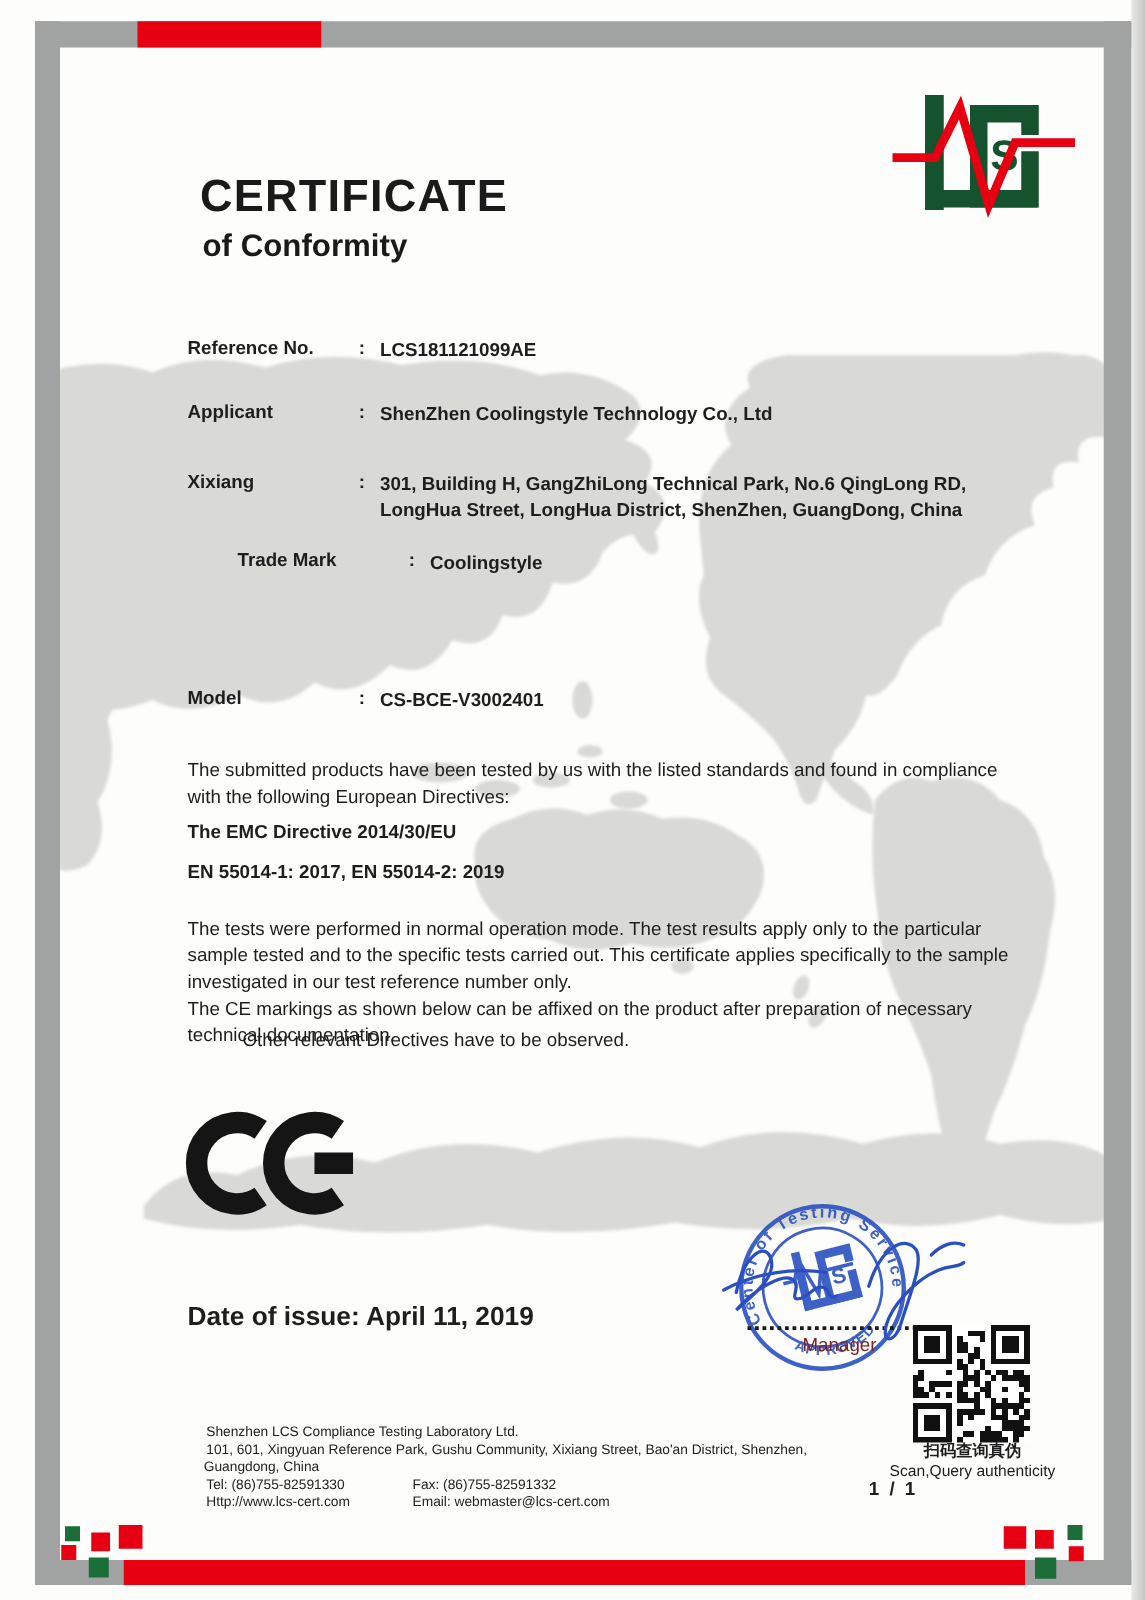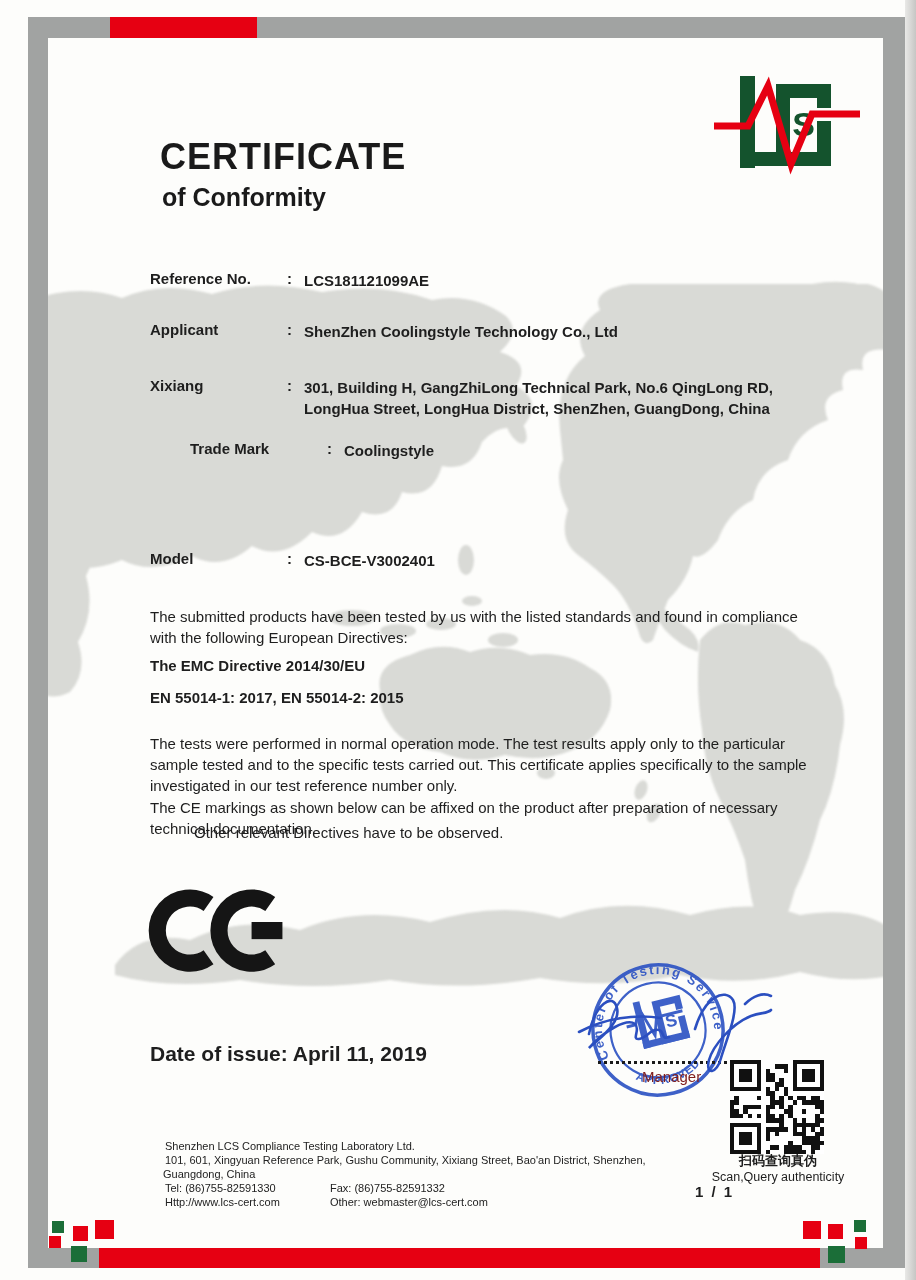"EN 55014-1: 2017, EN 55014-2:" div.para { text: 2015 -> 2019 }
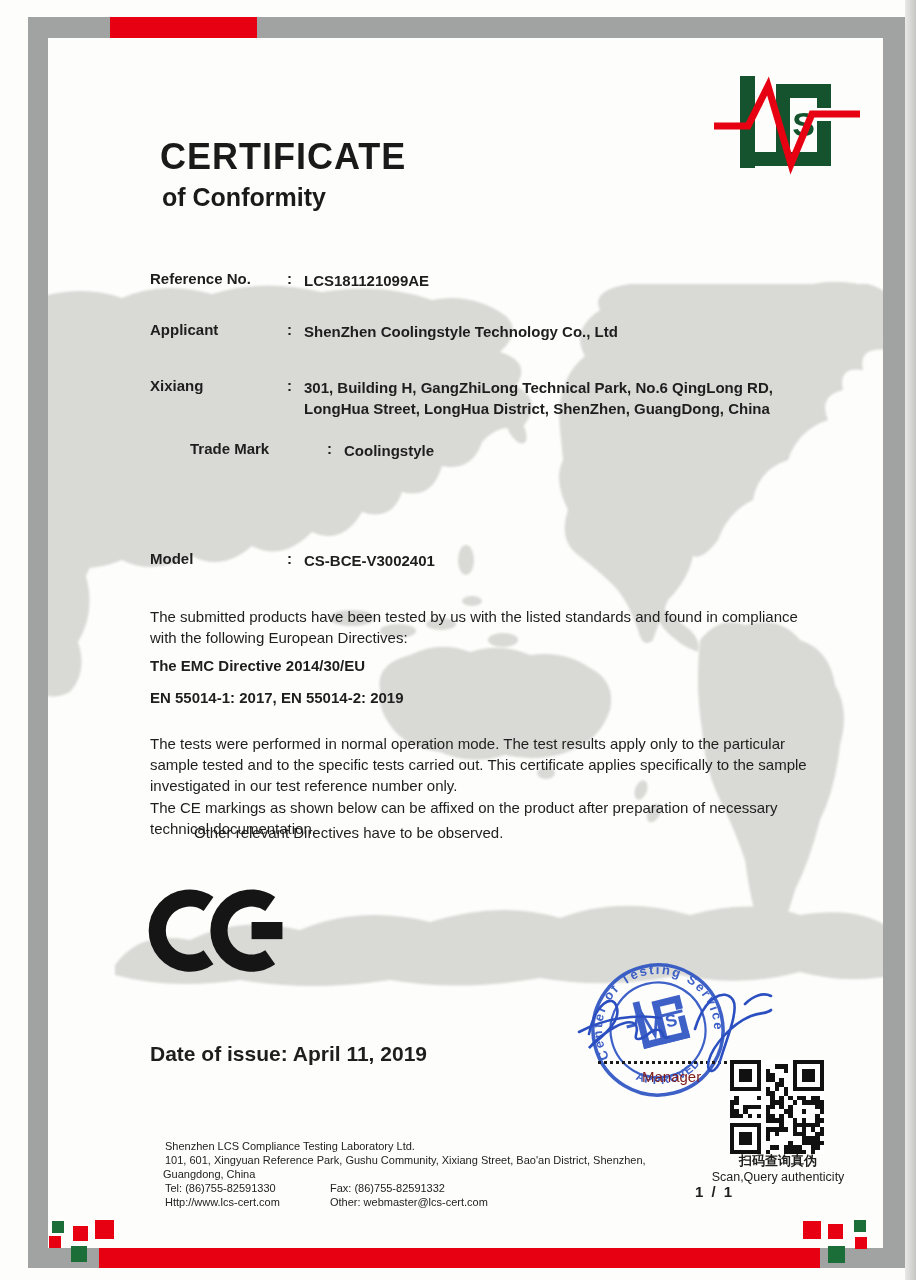"Other: webmaster@lcs-cert.com" div.foot { text: Other -> Email }
